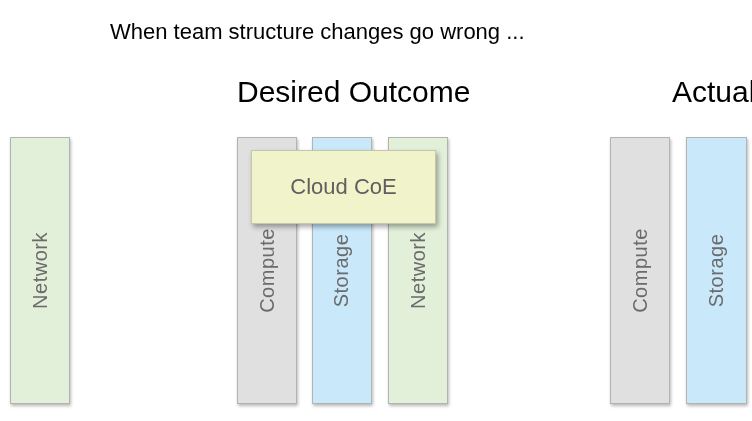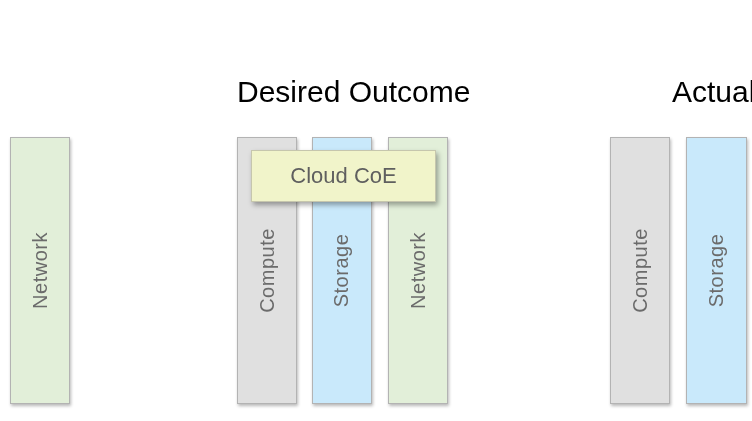"When team structure changes go" div.title { html: none -> <div>When team structure changes go wrong ...</div> }
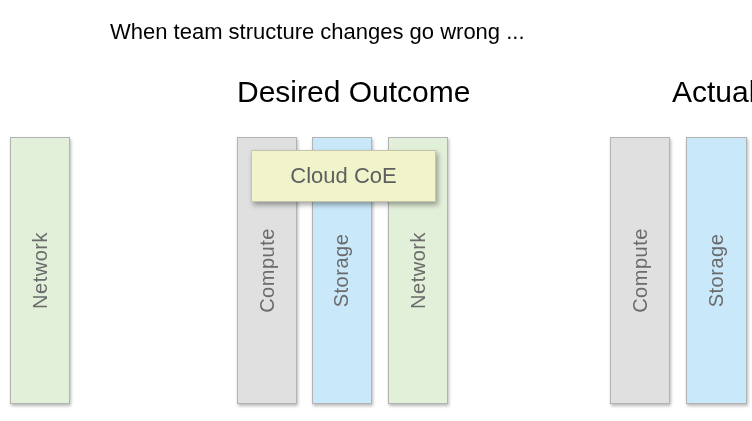"Cloud CoE" .overlay-box { height: 52px -> 74px }
